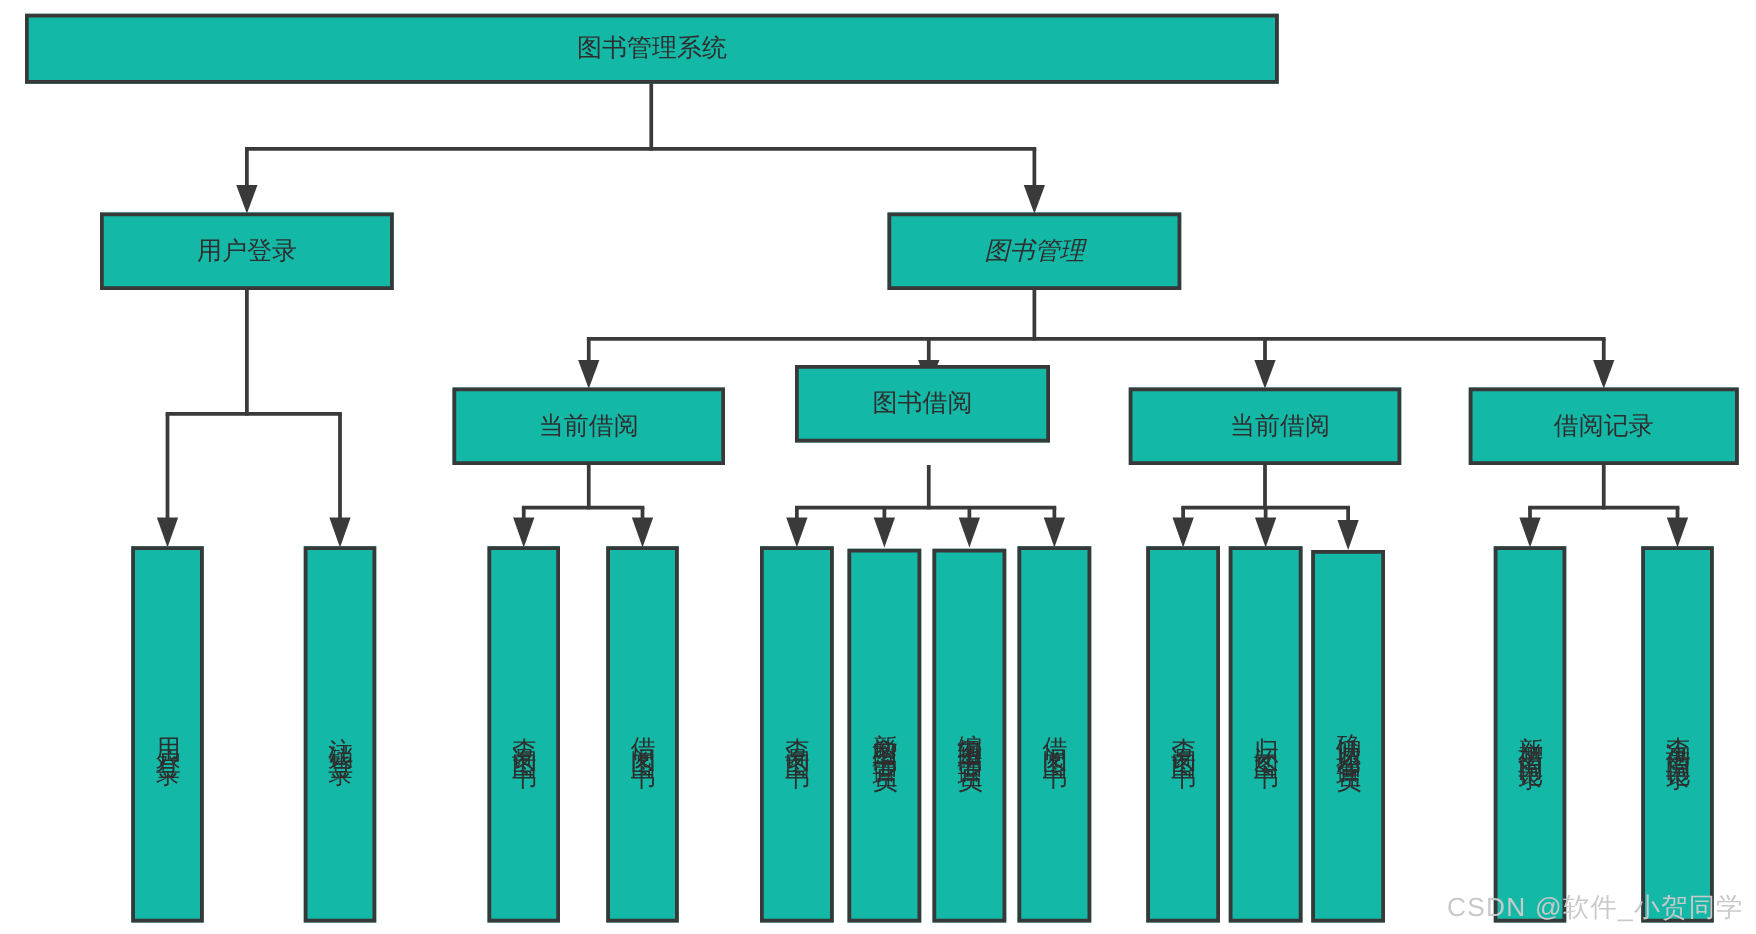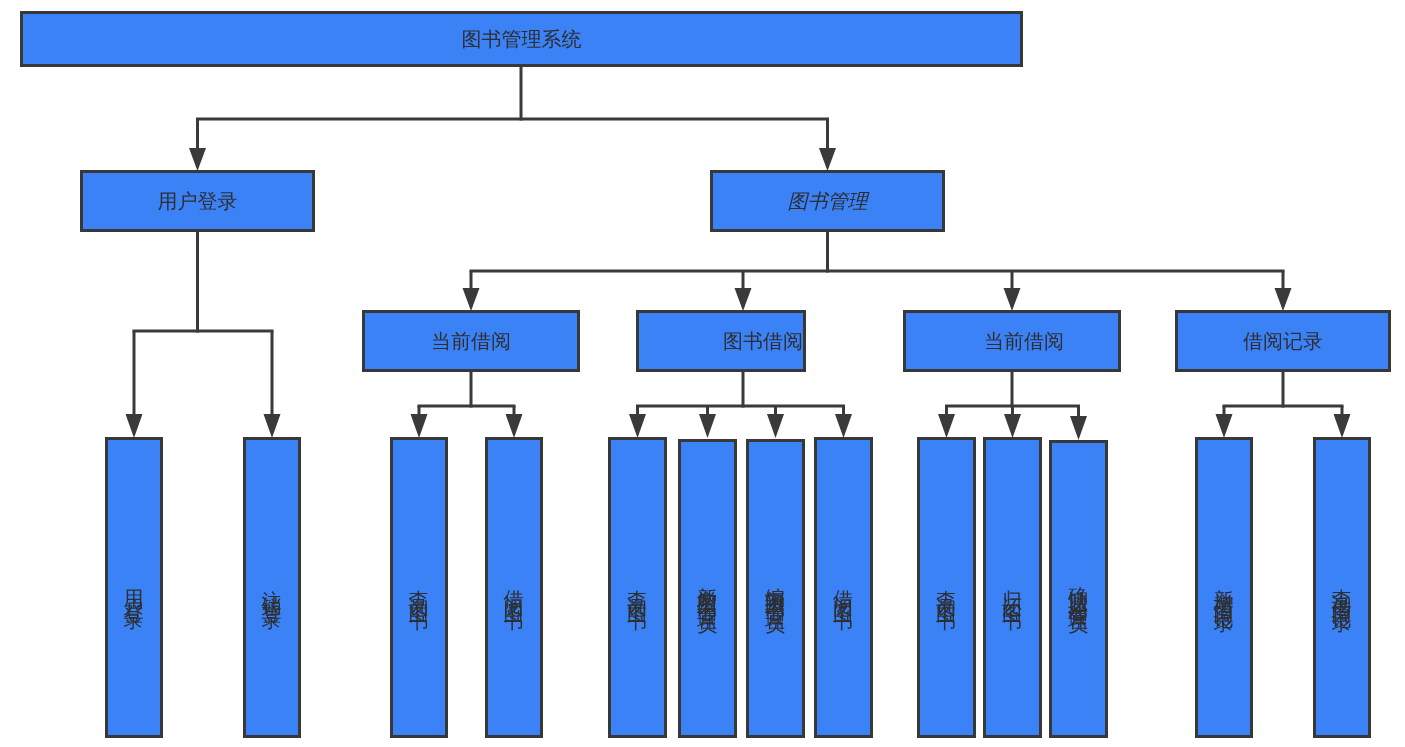"图书管理系统" .box { background: #3b82f6 -> #14b8a6 }
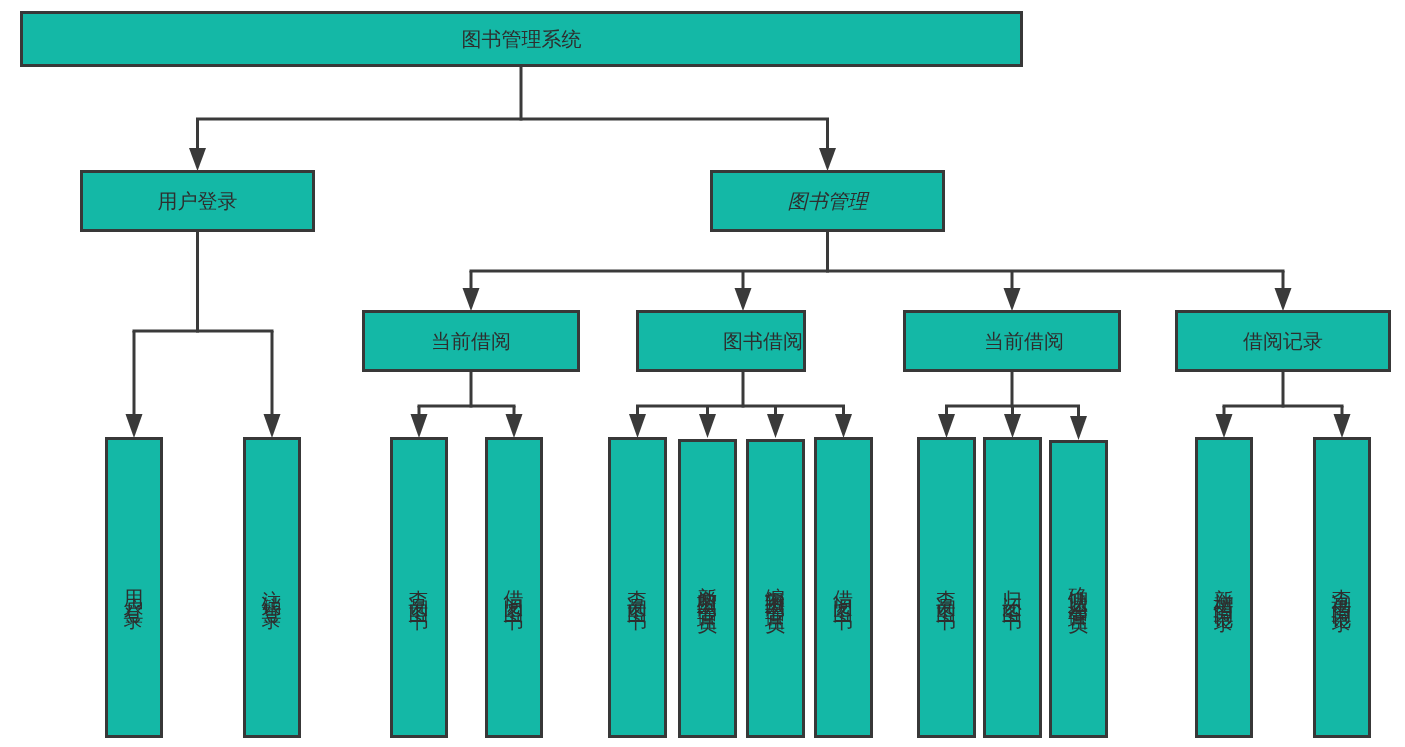"图书借阅" div.box { justify-content: flex-end -> none; top: 310px -> 292px; width: 170px -> 204px }
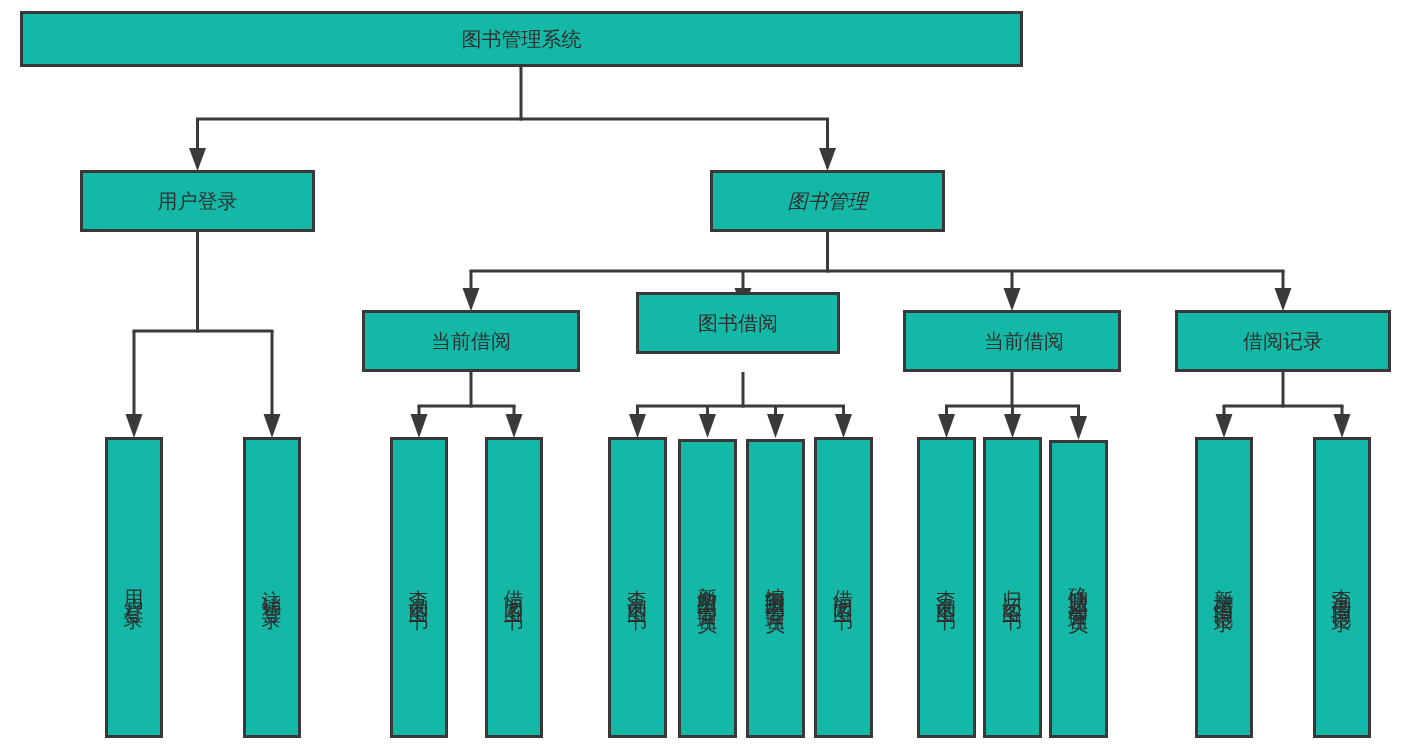"CSDN @软件_小贺同学" div.watermark { html: none -> <div>CSDN @软件_小贺同学</div> }
